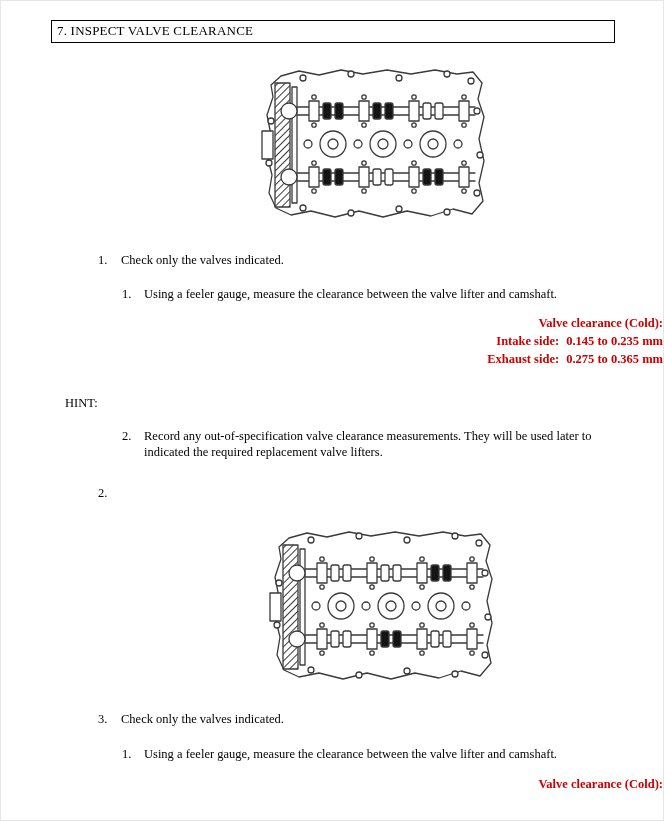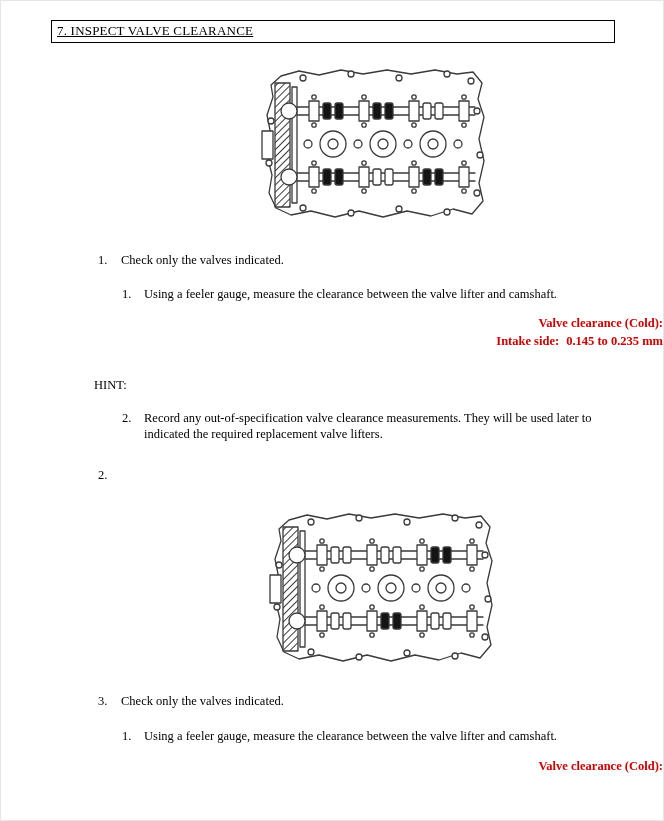"7. INSPECT VALVE CLEARANCE" .title-box { text-decoration: underline -> none }
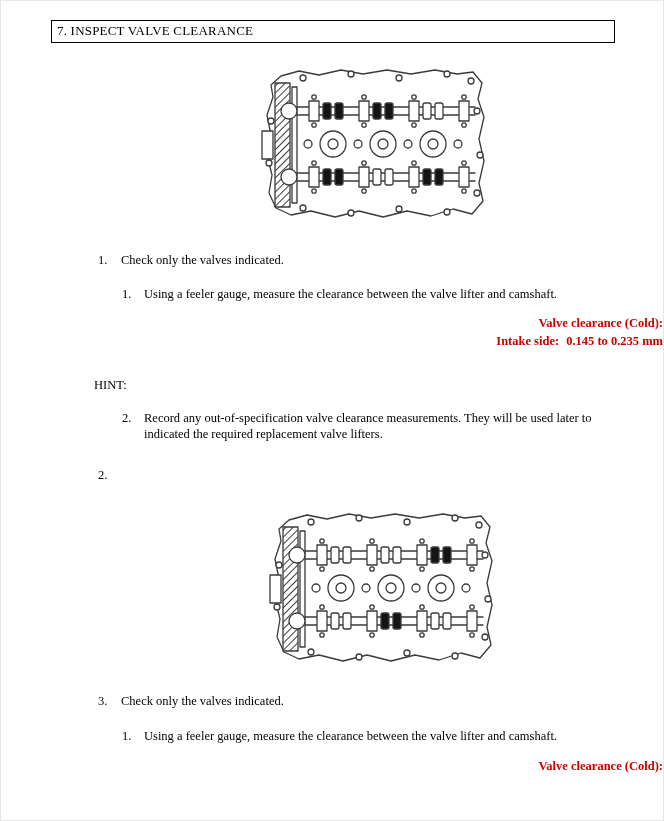"Exhaust side: 0.275 to 0.365" div.spec-line { html: none -> <div> <span>Exhaust side:</span><span>0.275 to 0.365 mm</span> </div> }
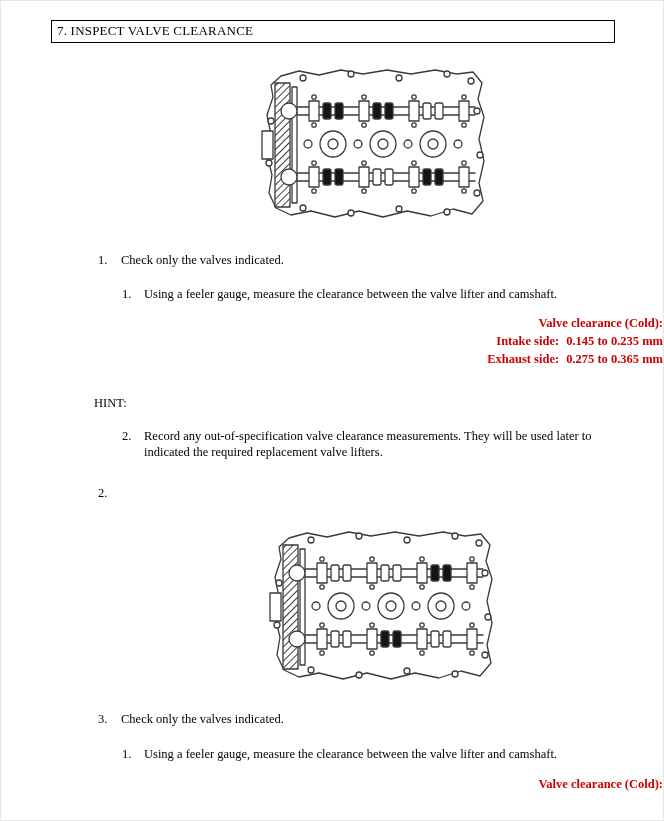"HINT:" .hint { margin-left: 43px -> none; padding-left: 50px -> 64px }
